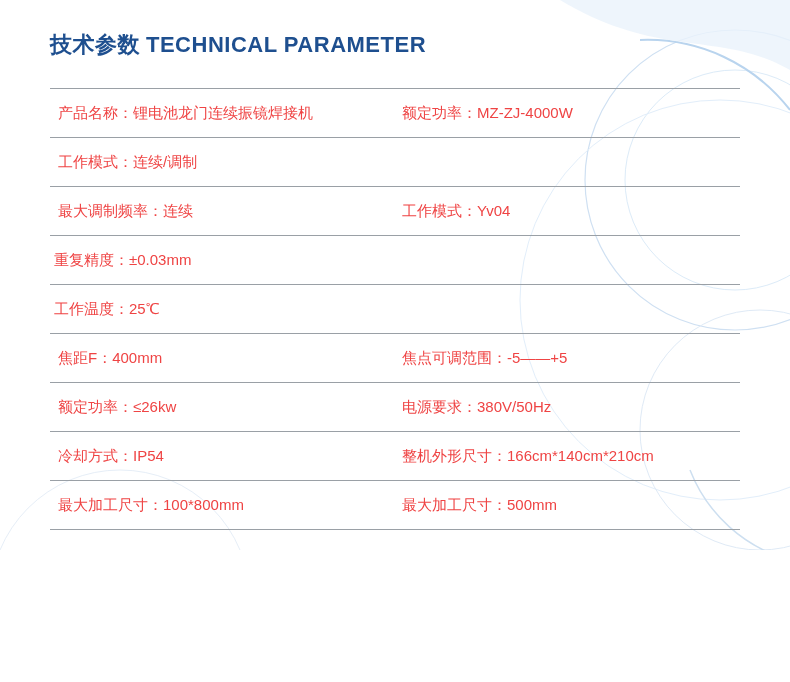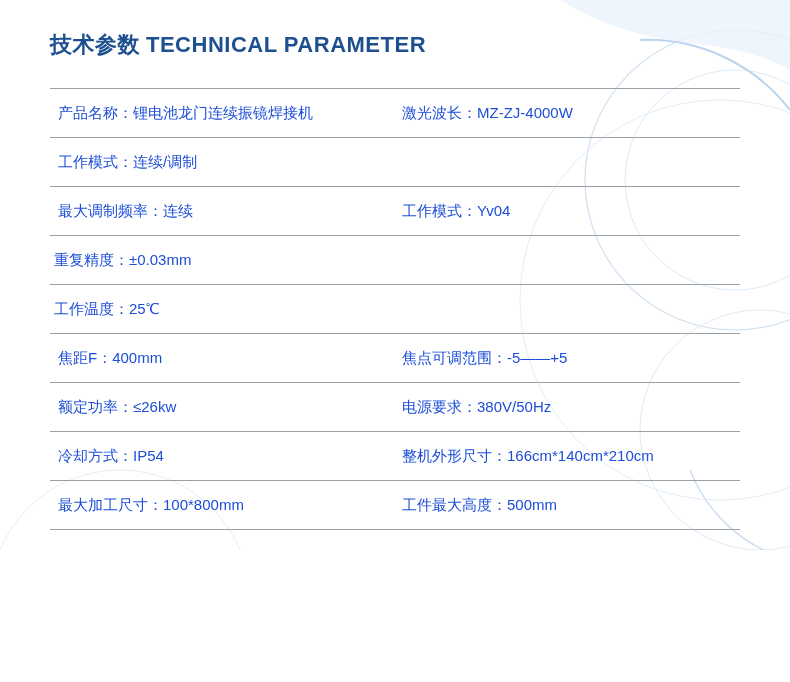"产品名称：锂电池龙门连续振镜焊接机" .cell { color: #1d4ed8 -> #ef4444 }
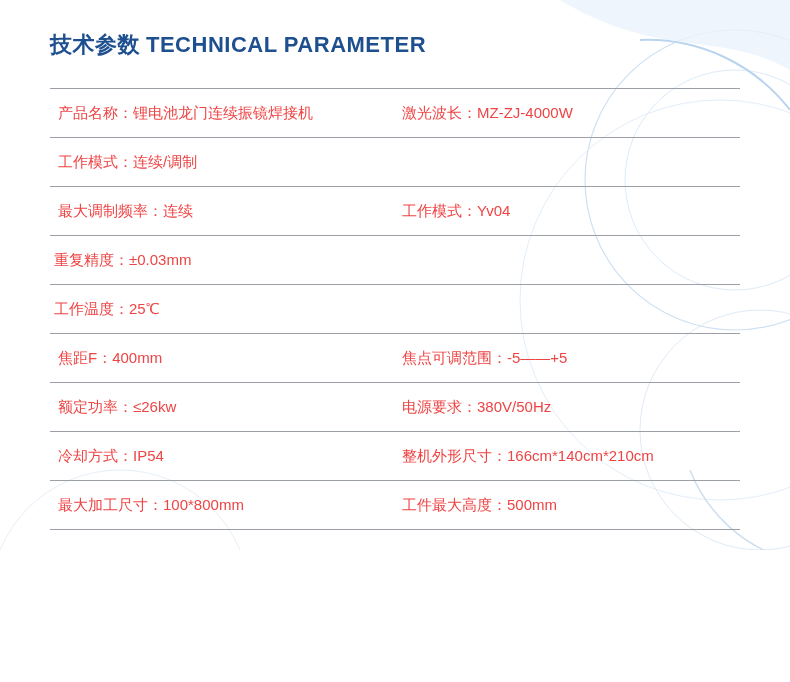"激光波长：MZ-ZJ-4000W" div.cell { text: 激光波长 -> 额定功率 }
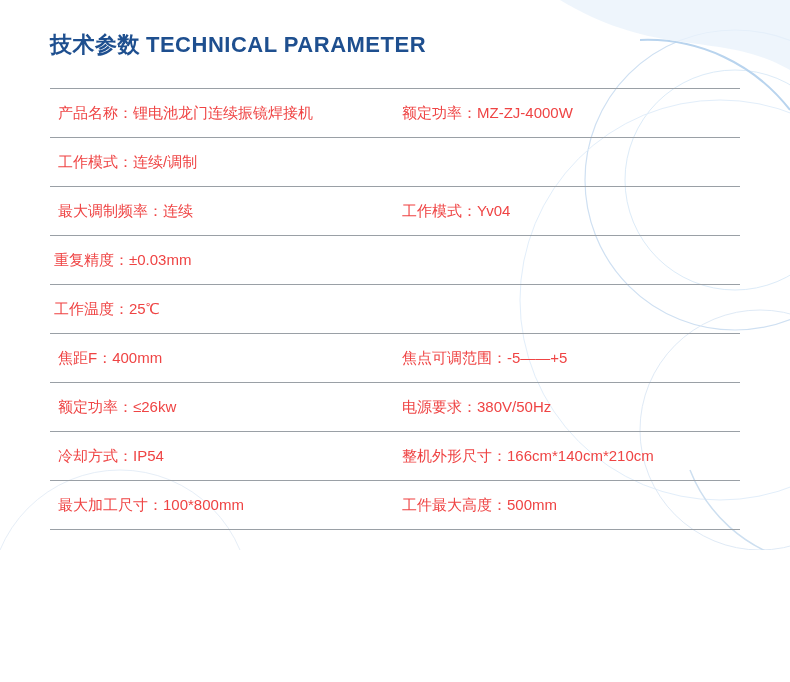"工件最大高度：500mm" div.cell { text: 工件最大高度 -> 最大加工尺寸 }
